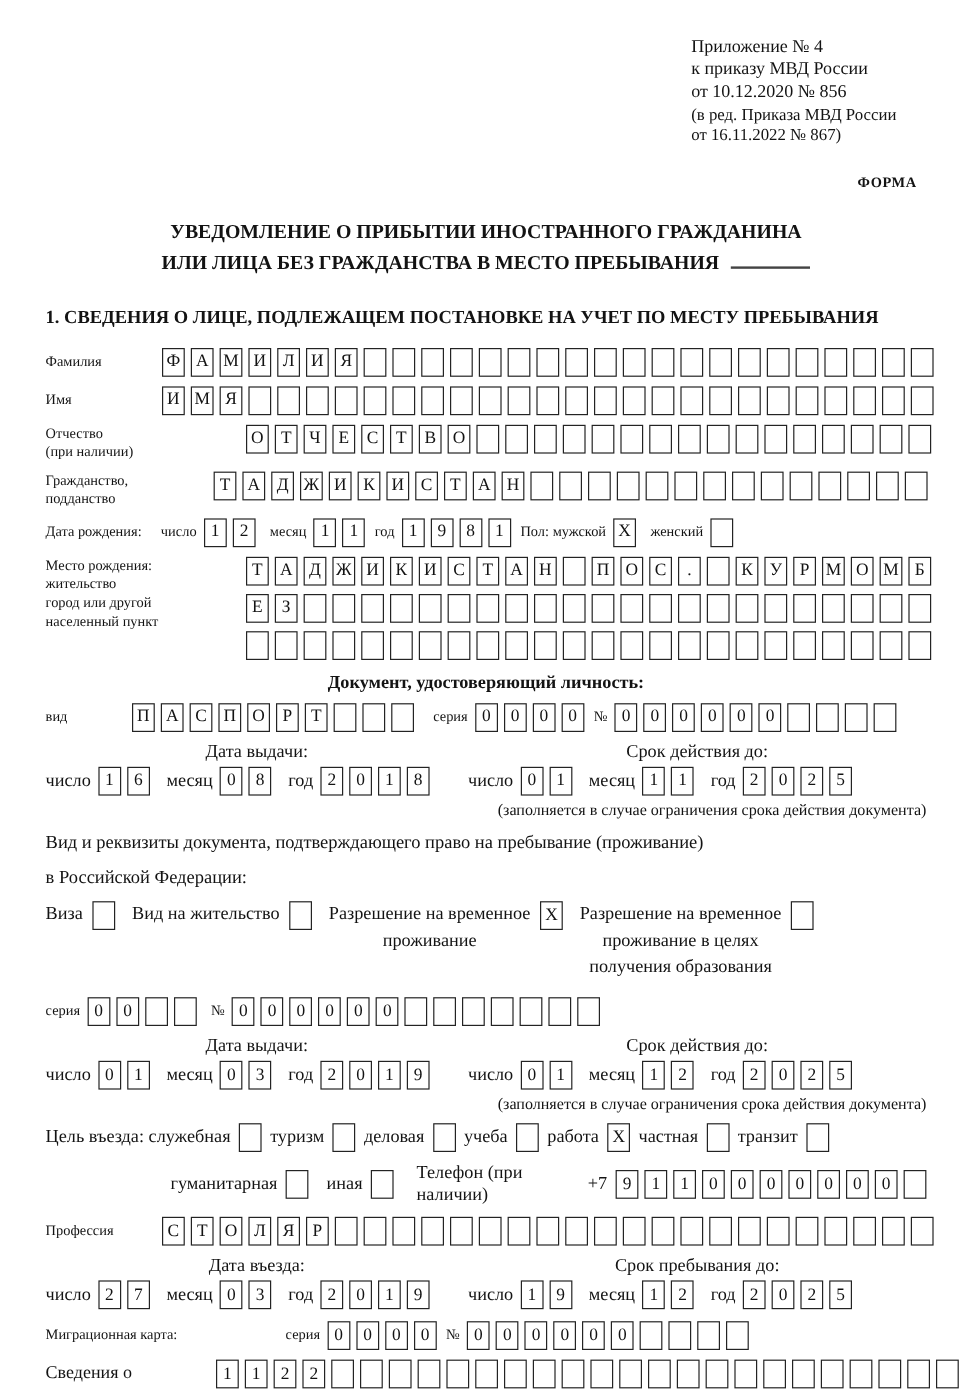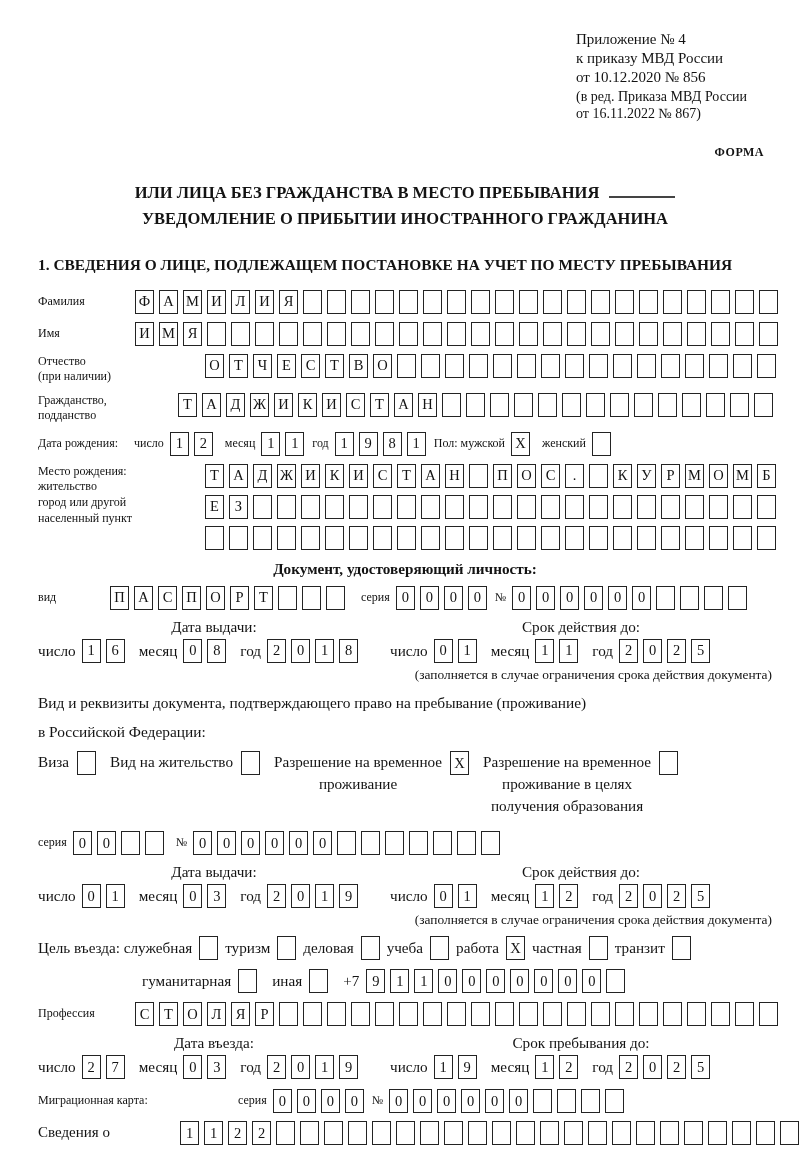"ИЛИ ЛИЦА БЕЗ ГРАЖДАНСТВА В" div { order: before "УВЕДОМЛЕНИЕ О ПРИБЫТИИ ИНОСТРАННОГО" -> after "УВЕДОМЛЕНИЕ О ПРИБЫТИИ ИНОСТРАННОГО" }
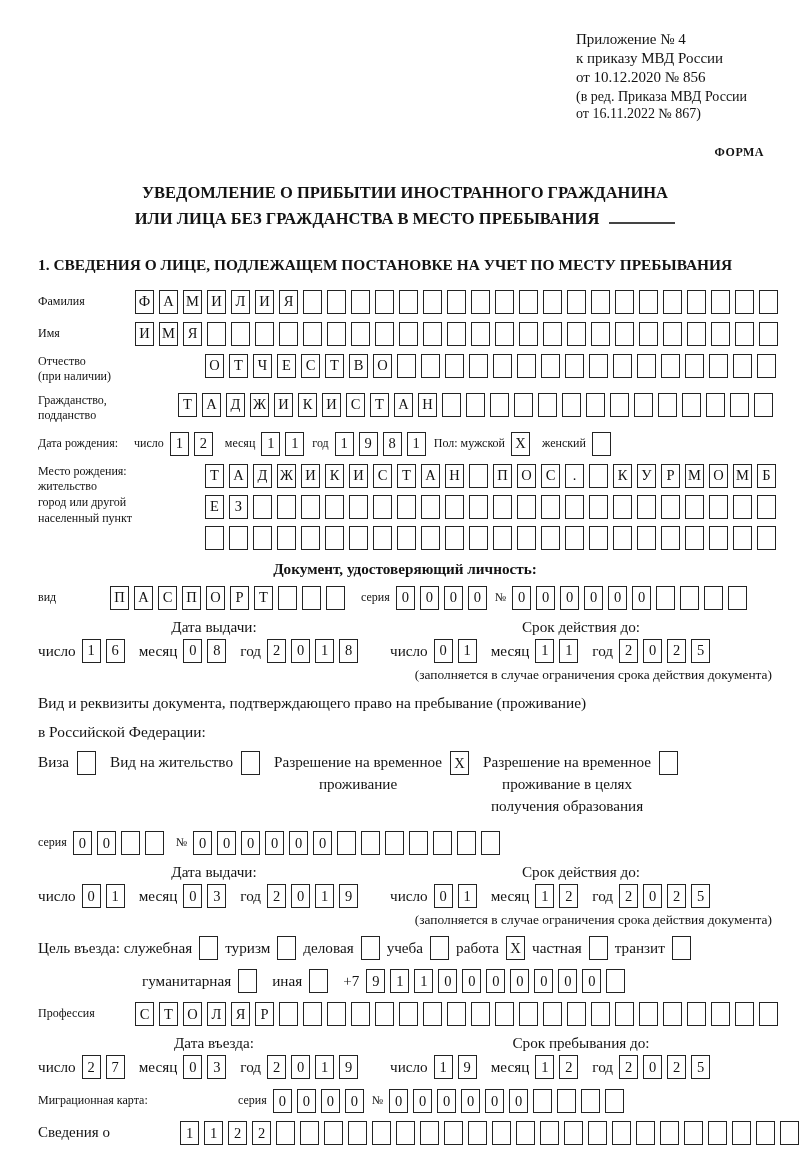"Телефон (при наличии)" span.ml12 { html: none -> <span>Телефон (при наличии)</span> }
